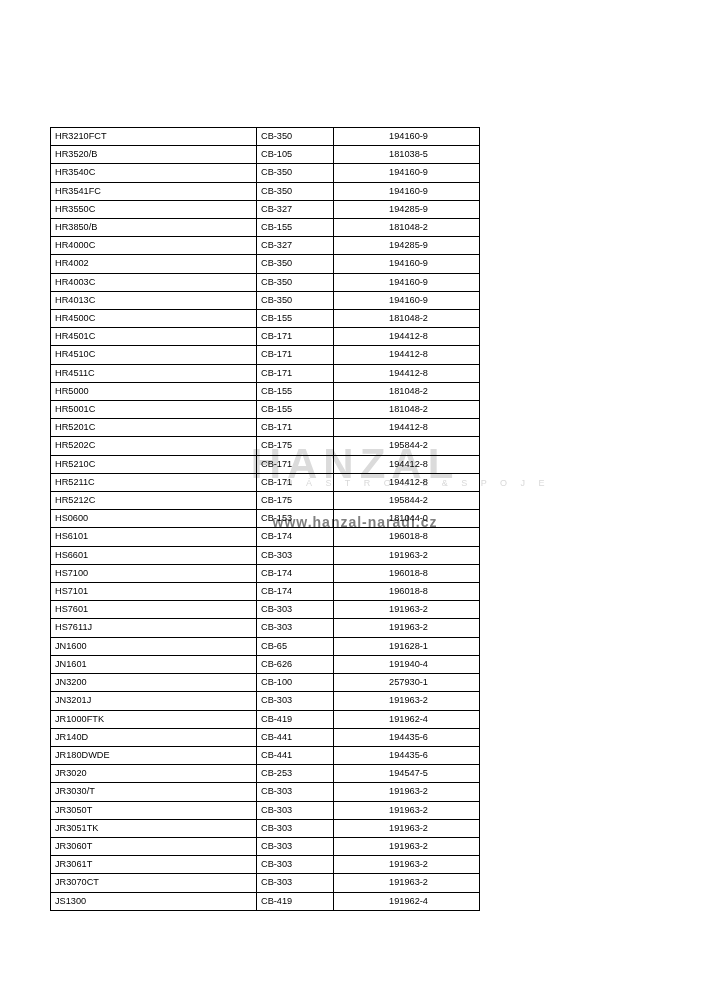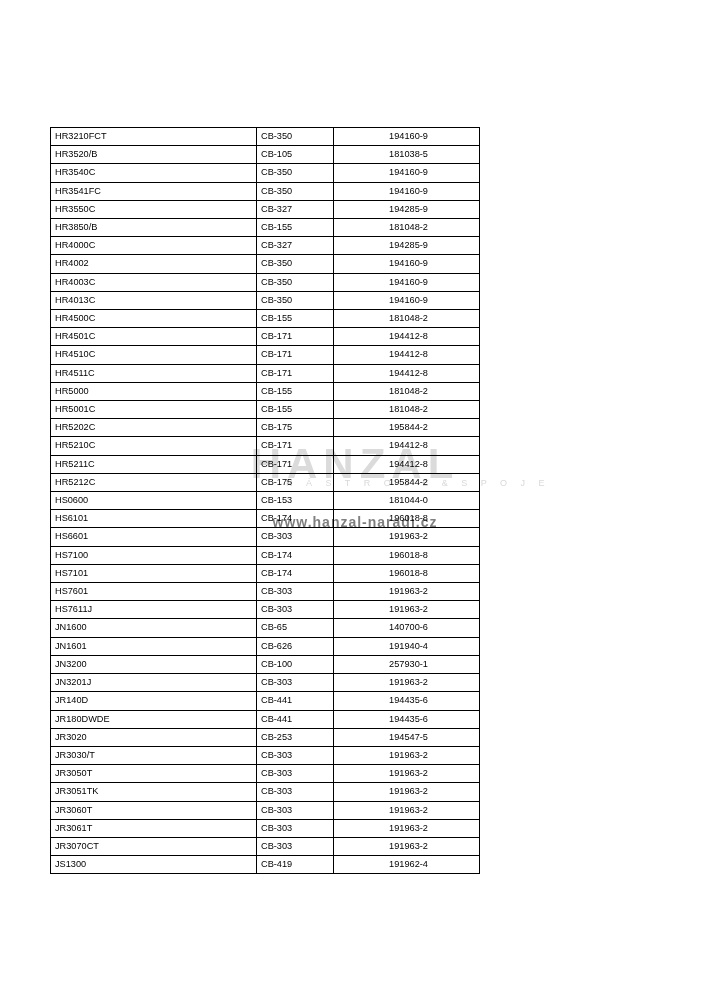"HR5201C" tr { html: none -> <tr> <td>HR5201C</td> <td>CB-171</td> <td>194412-8</td> </tr> }
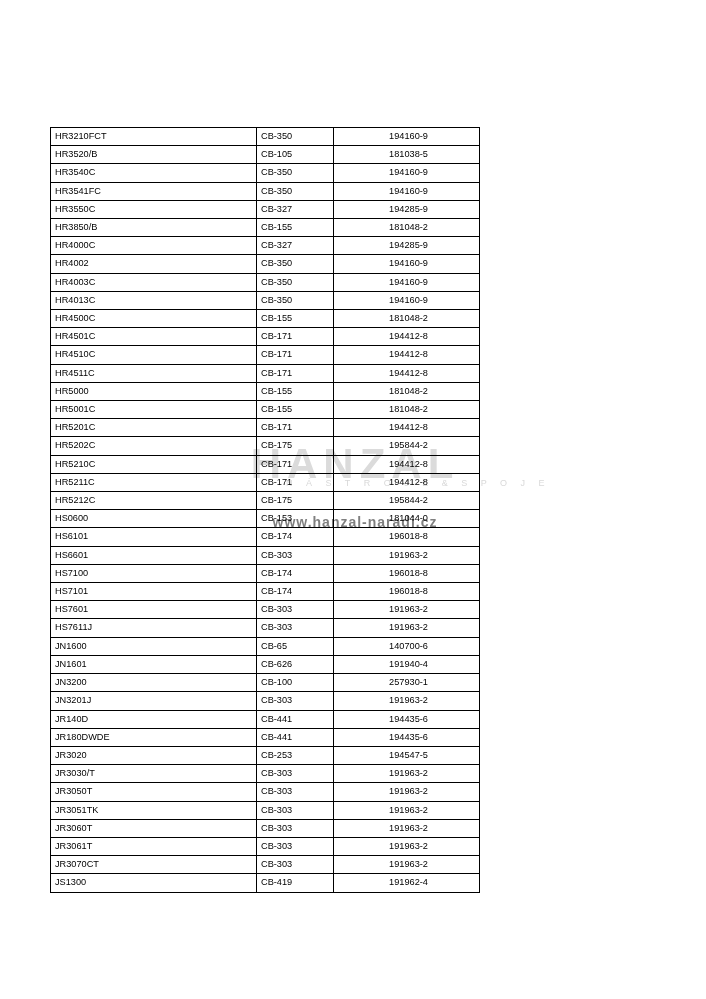"140700-6" td.col-num { text: 140700-6 -> 191628-1 }
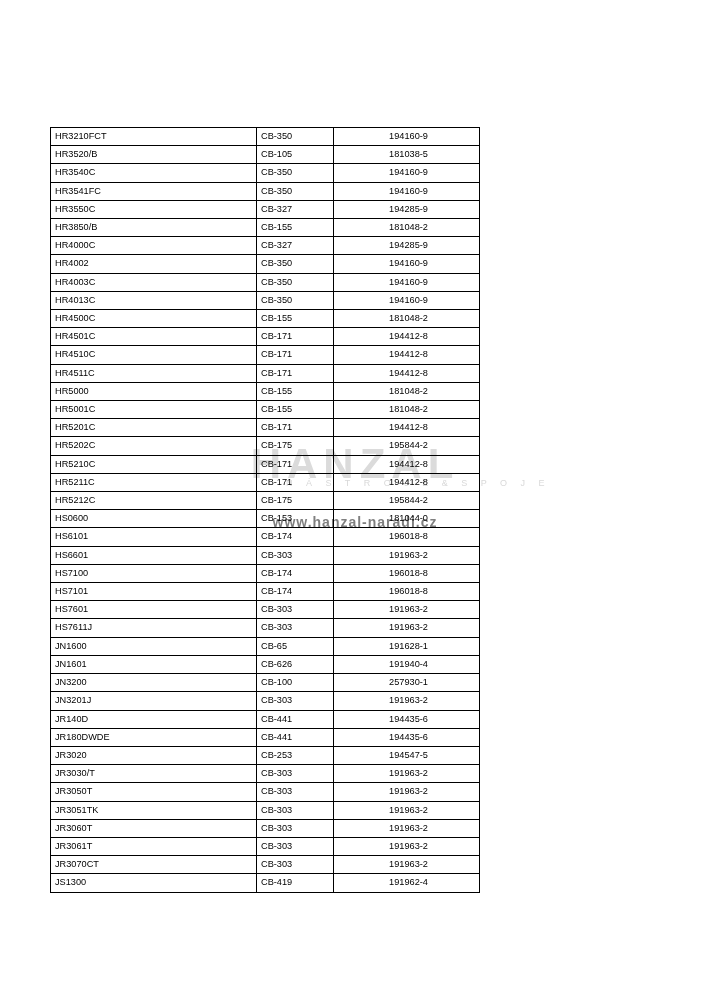"JR1000FTK" tr { html: none -> <tr> <td>JR1000FTK</td> <td>CB-419</td> <td>191962-4</td> </tr> }
